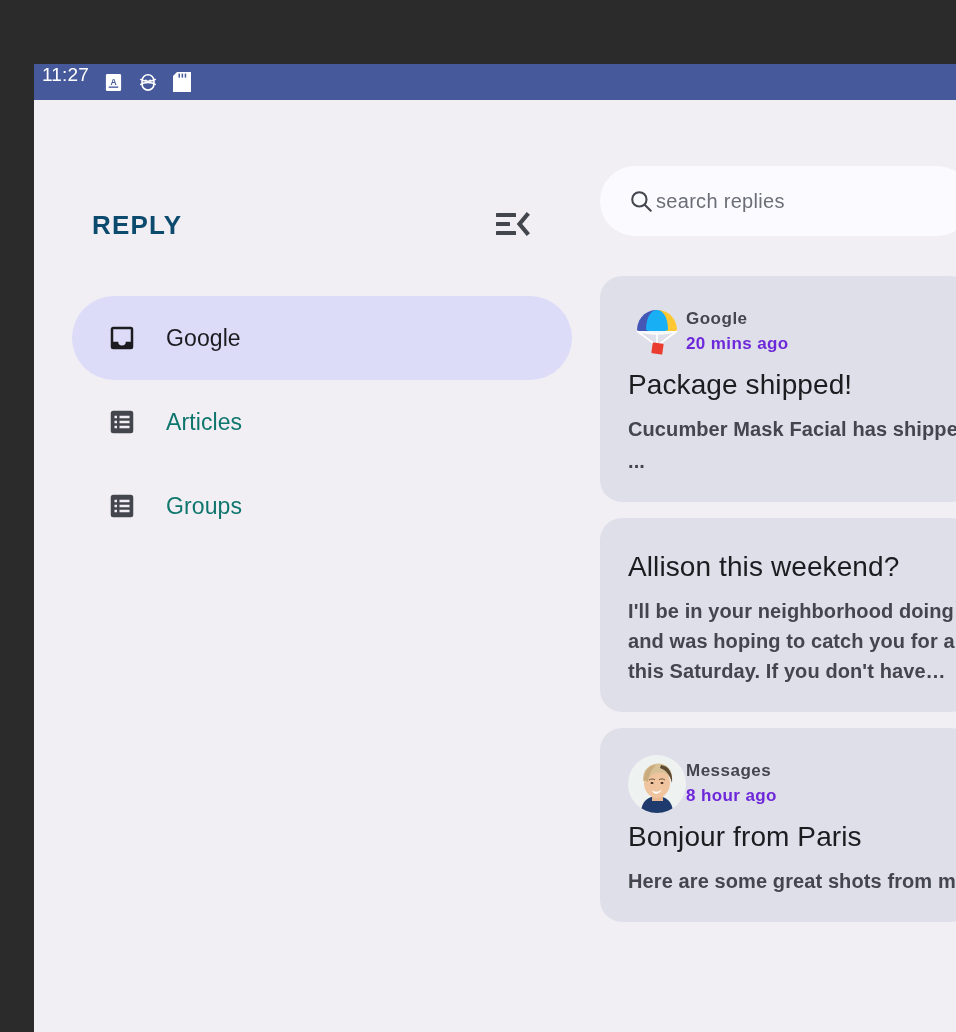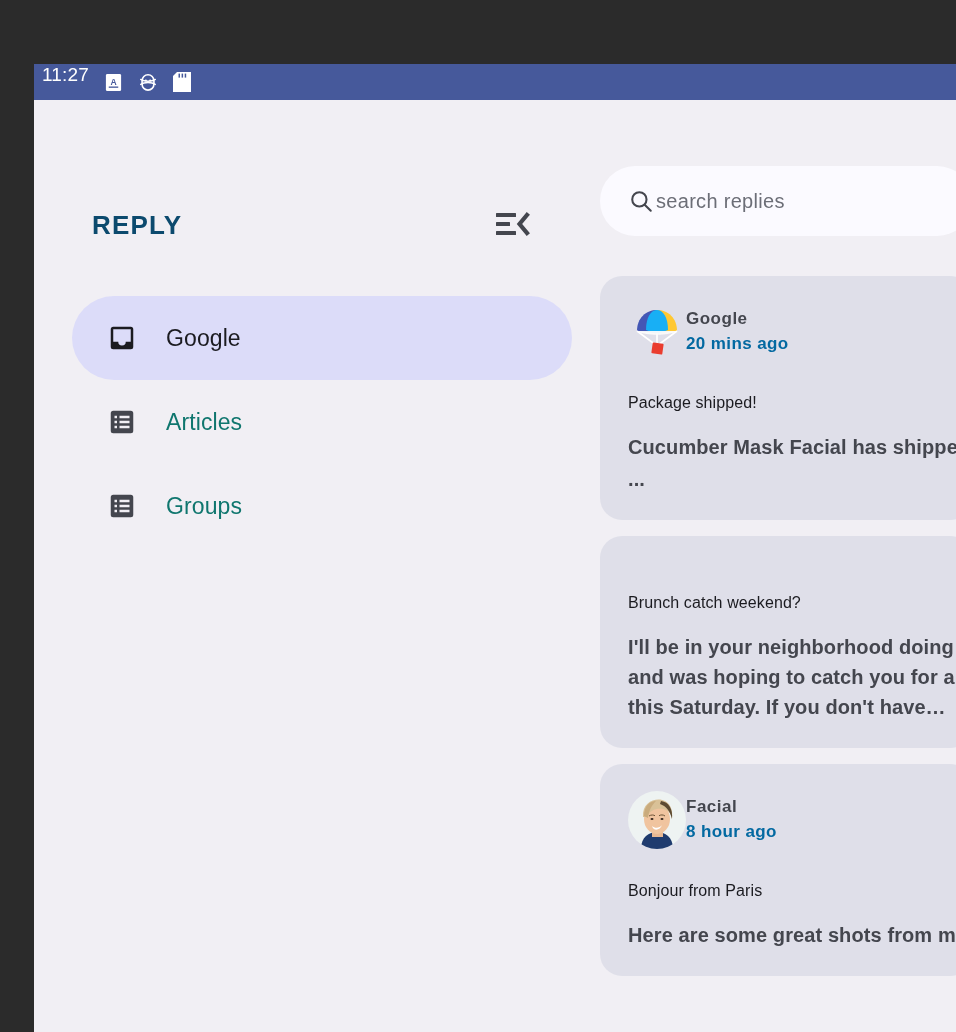"20 mins ago" .timestamp { color: #0369a1 -> #6d28d9 }
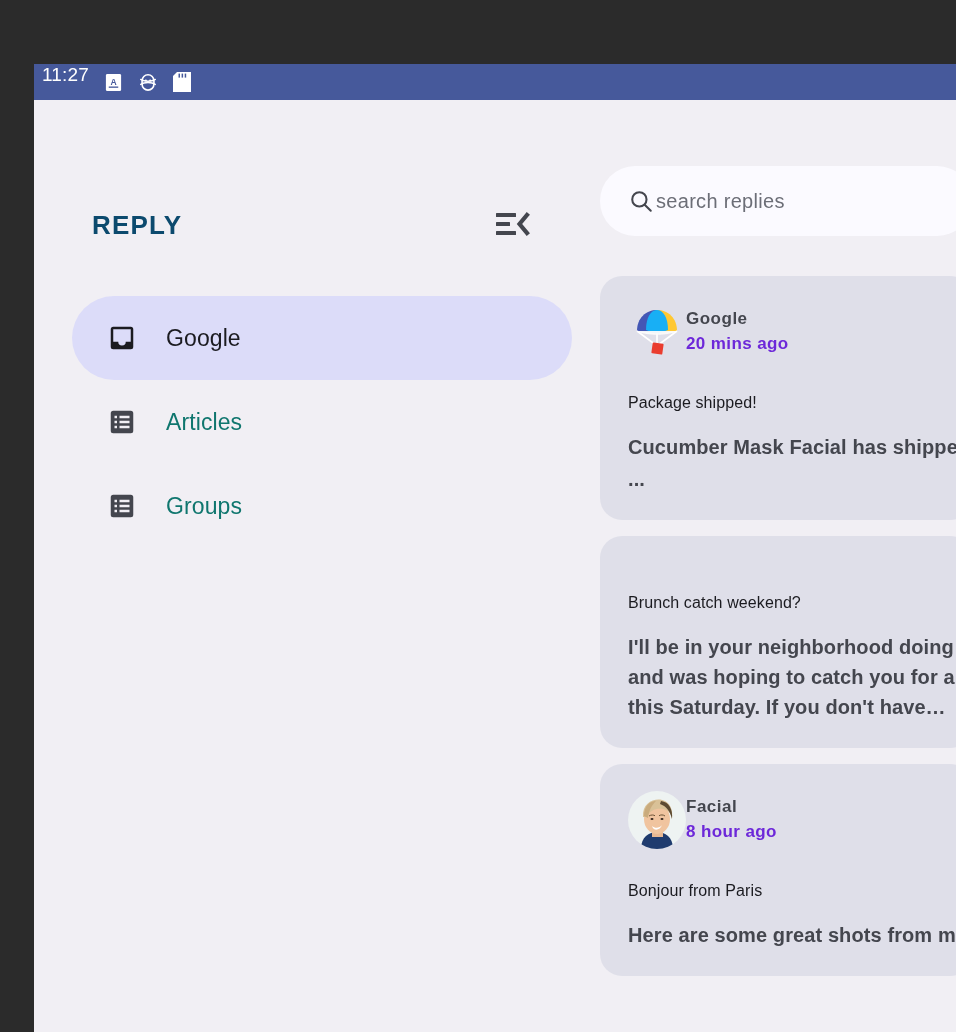"Package shipped!" .subject { font-size: 16px -> 28px; margin-top: 26px -> 8px }
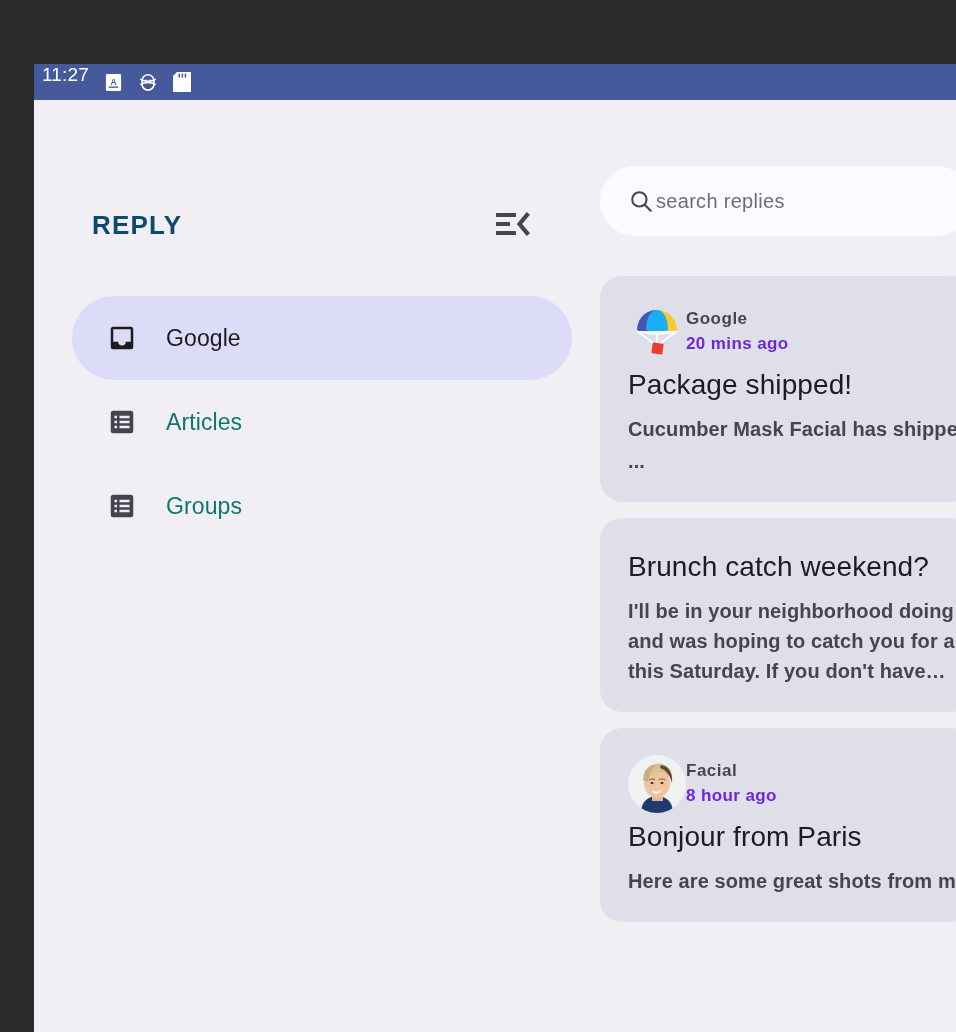"Brunch catch weekend?" div.subject { text: Brunch catch -> Allison this }
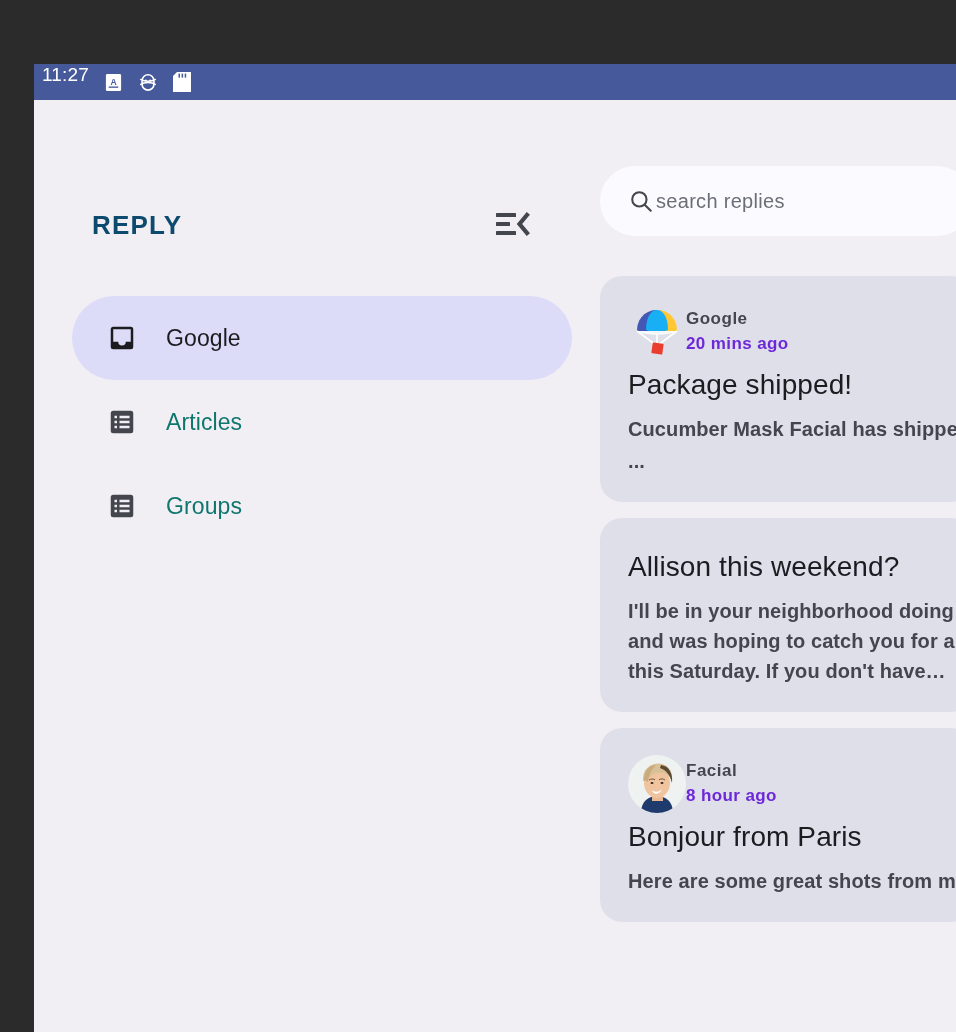"Facial" div.sender { text: Facial -> Messages }
